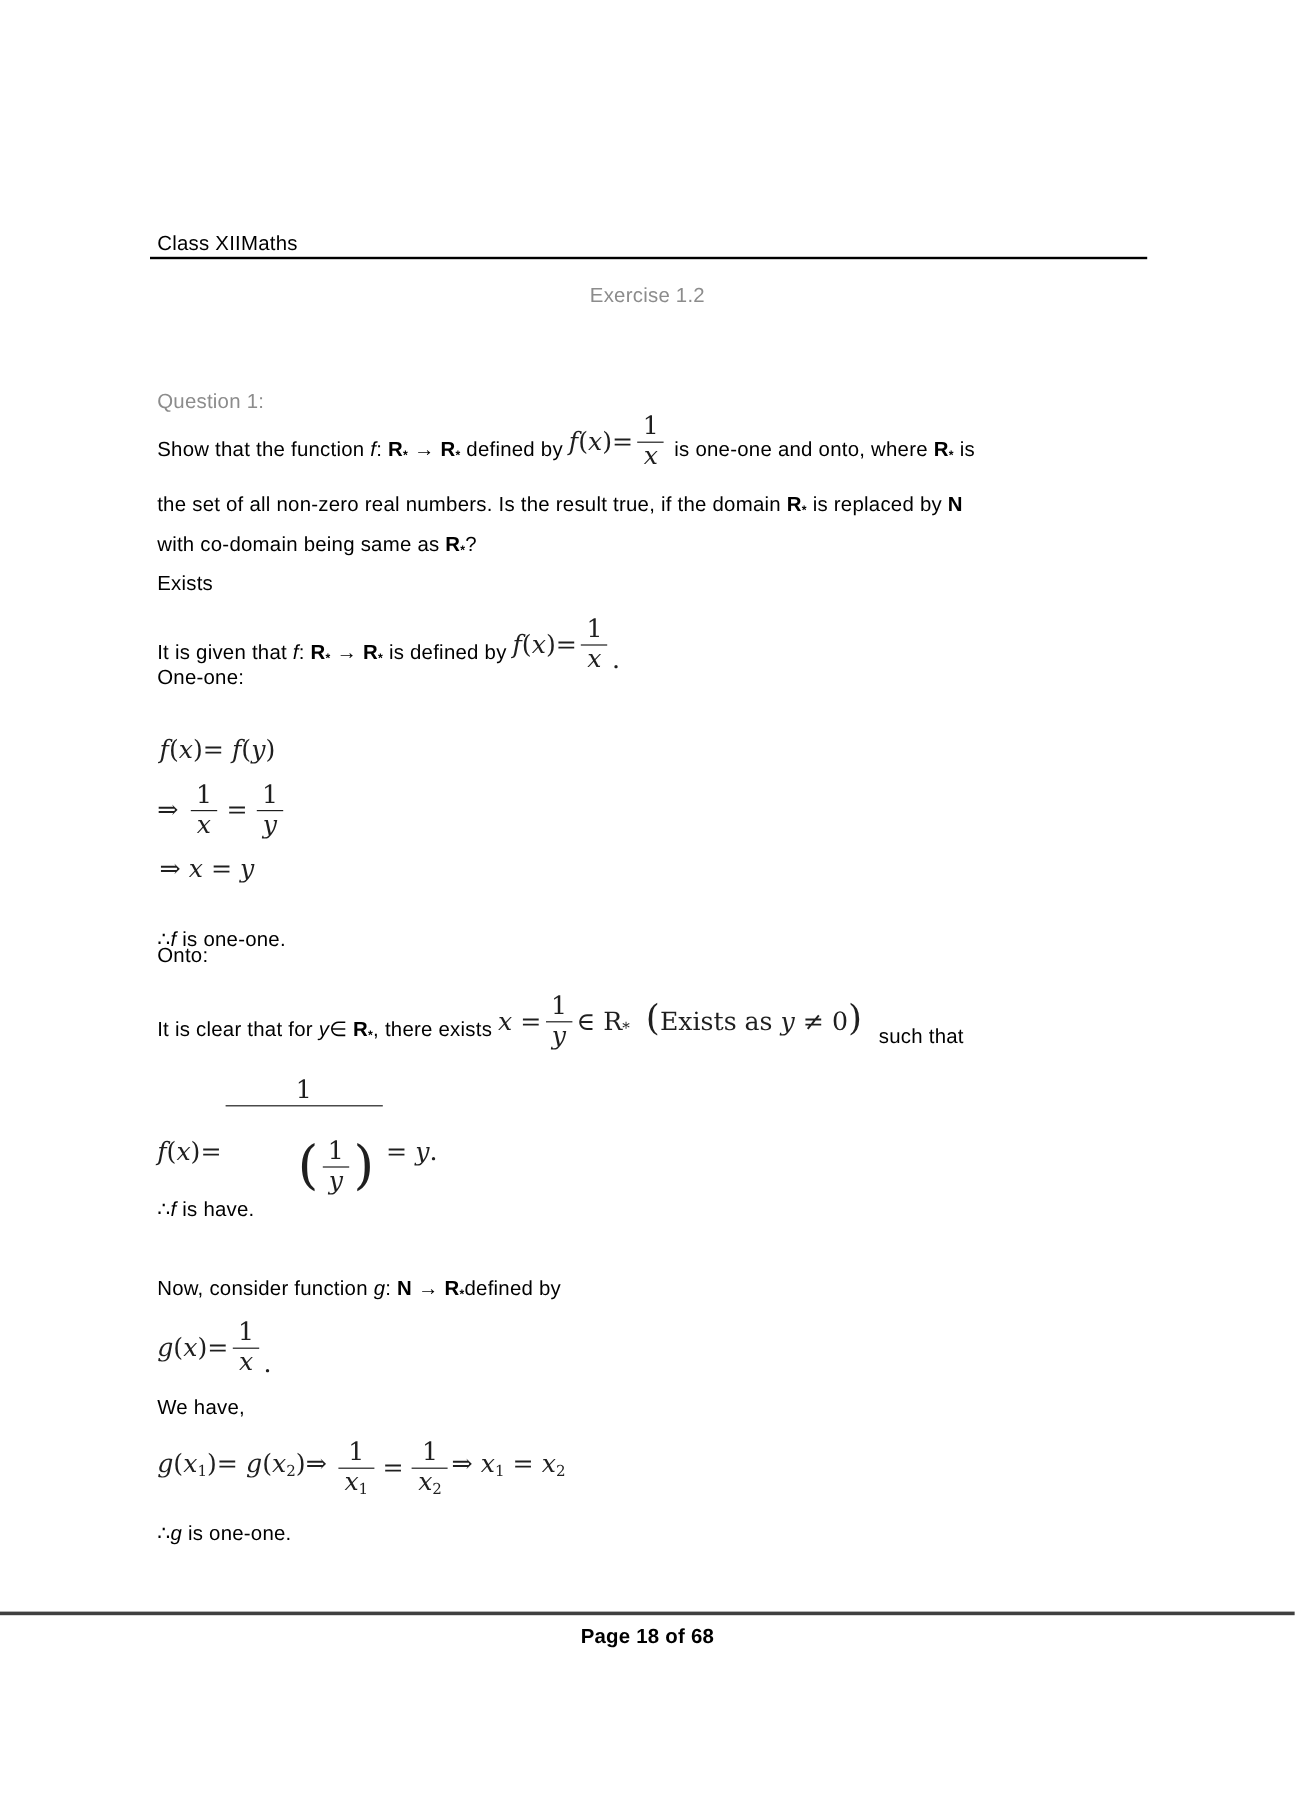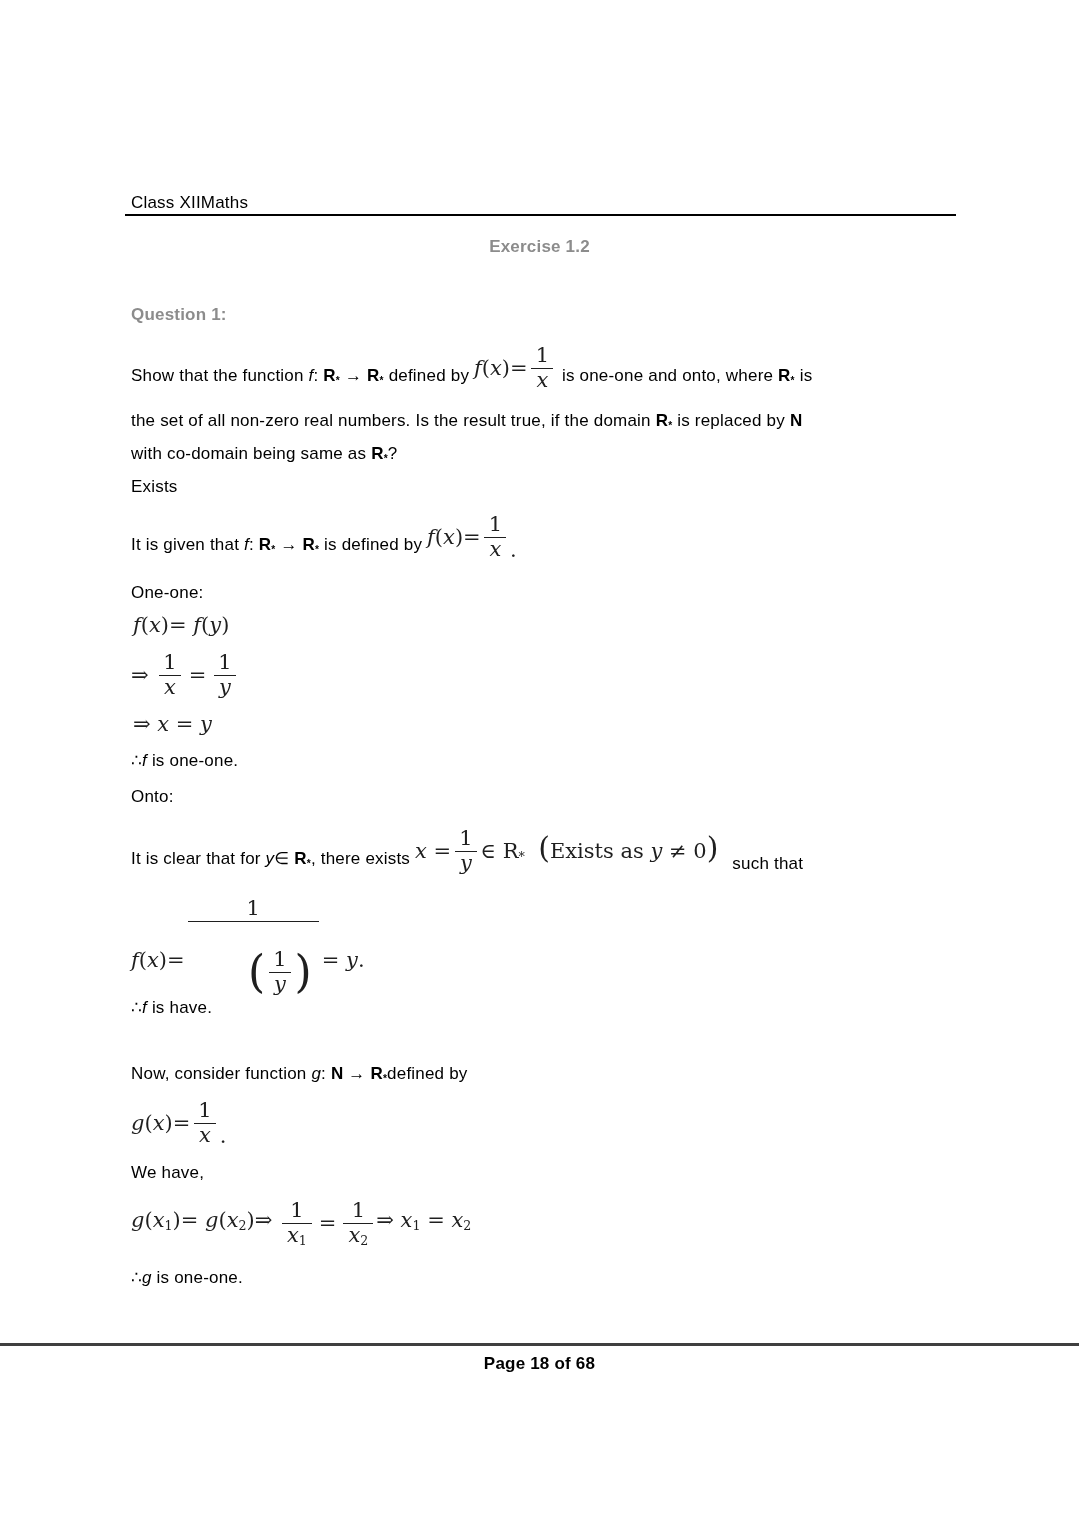"Exercise 1.2" .gray { font-weight: bold -> normal }
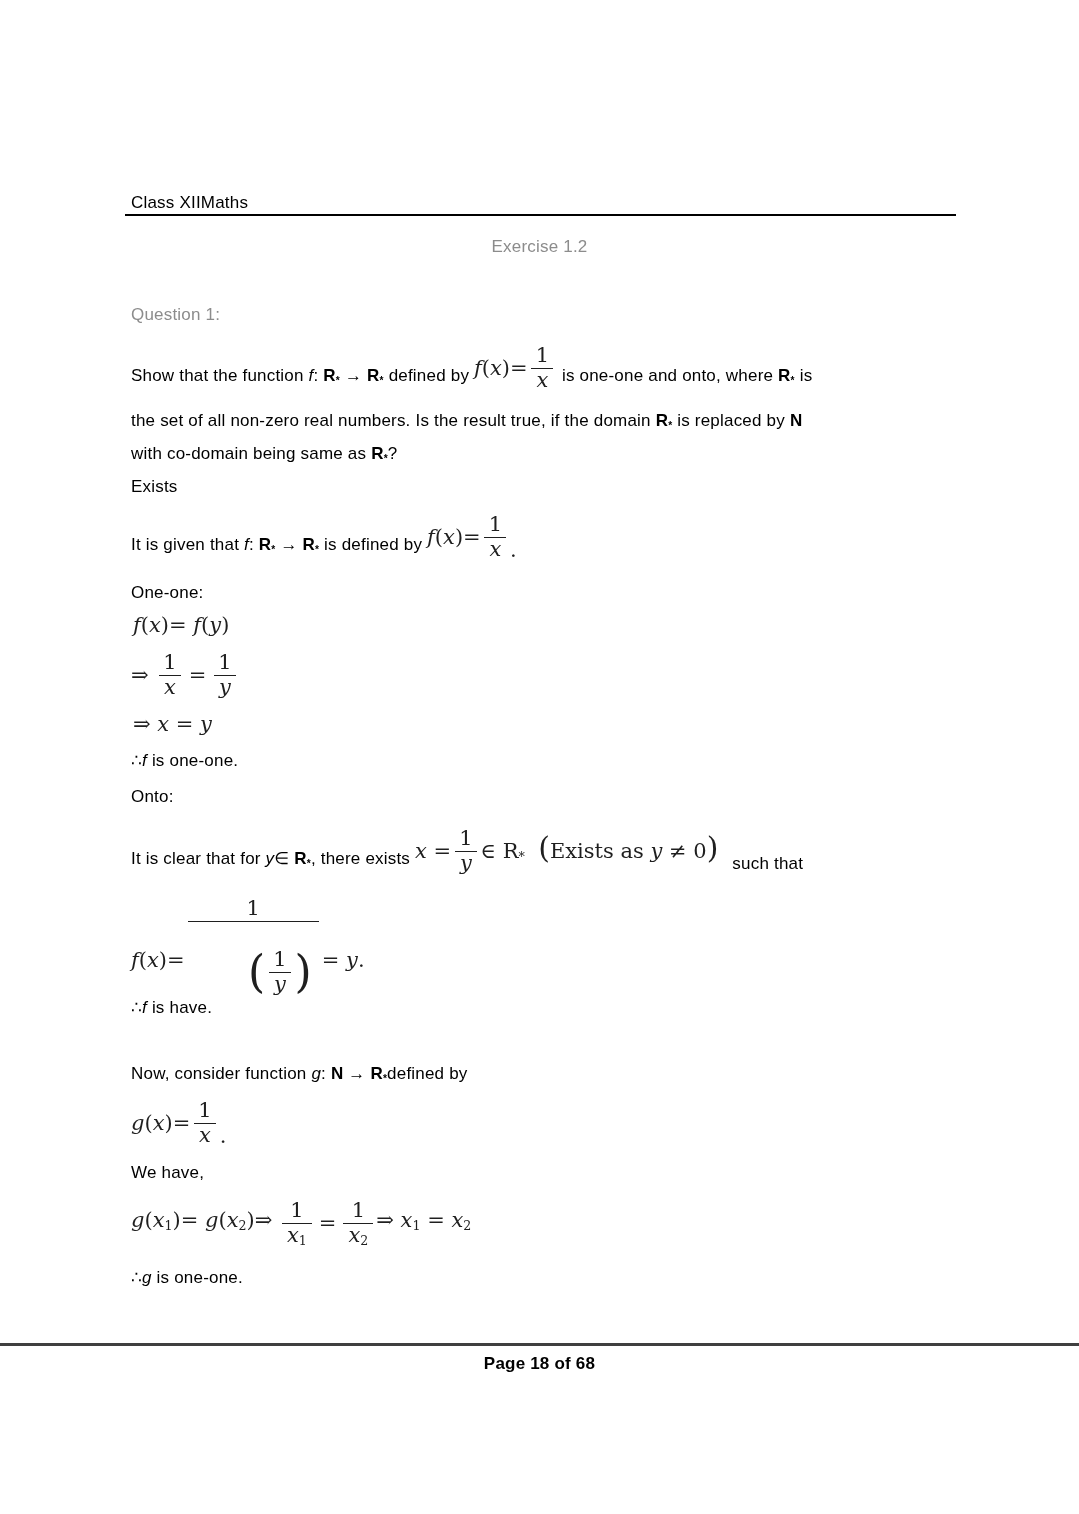"Question 1:" div.line { top: 304px -> 324px }
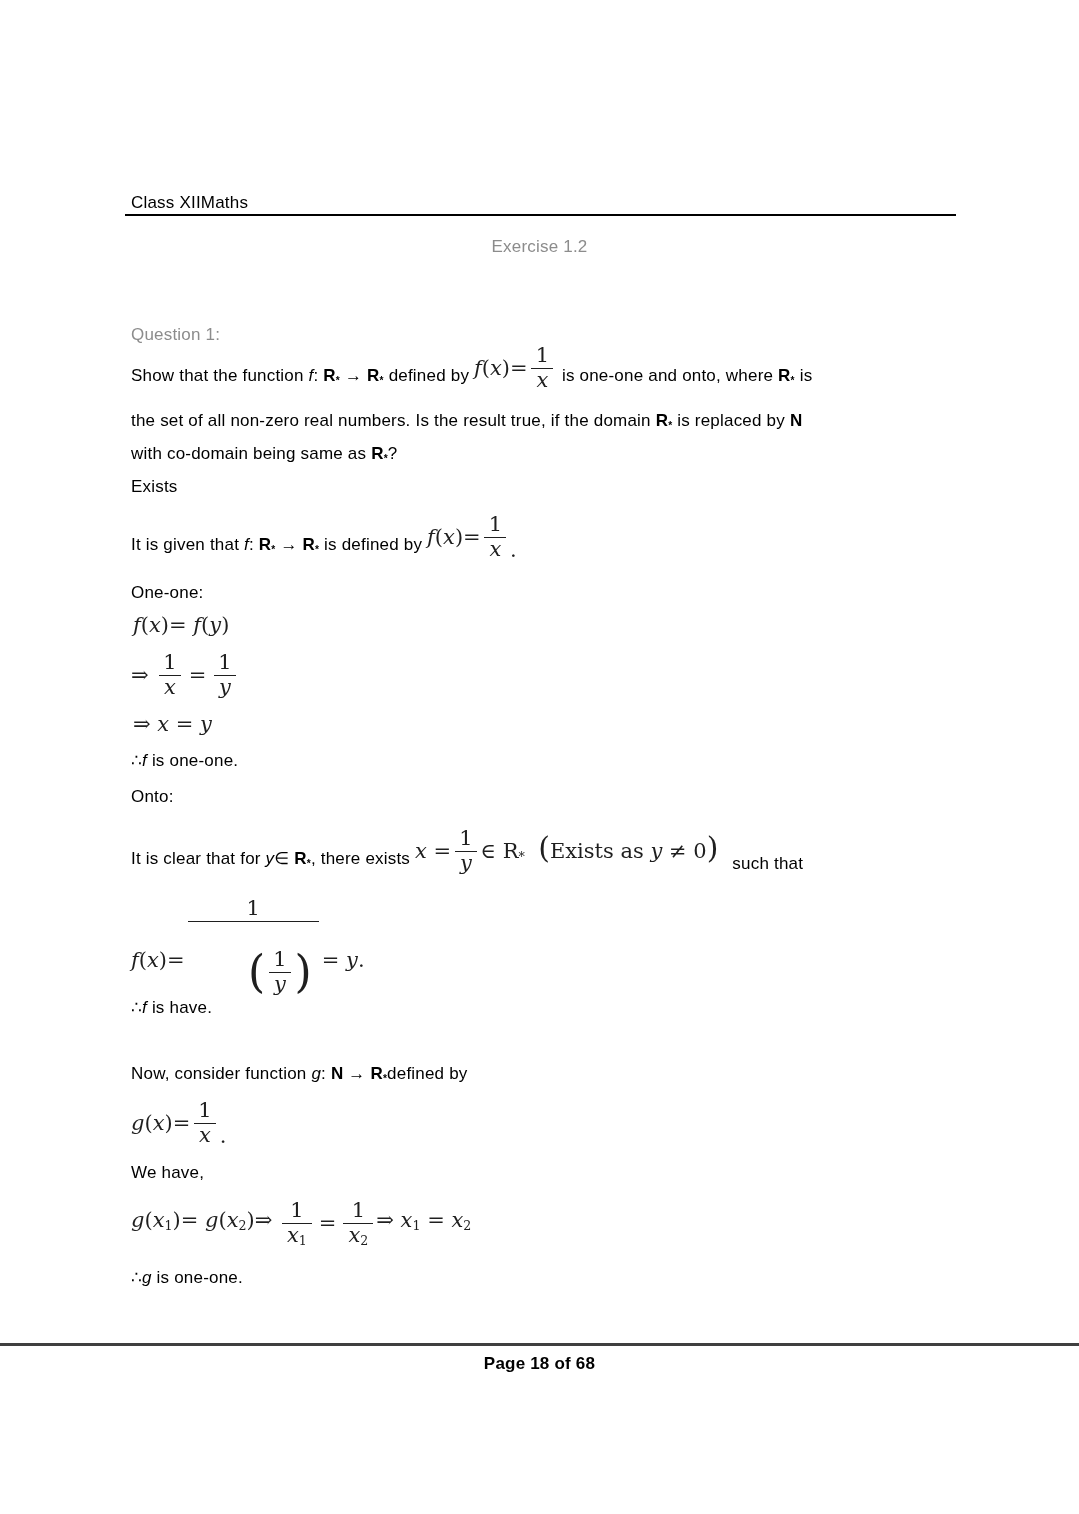"One-one:" div.line { top: 582px -> 554px }
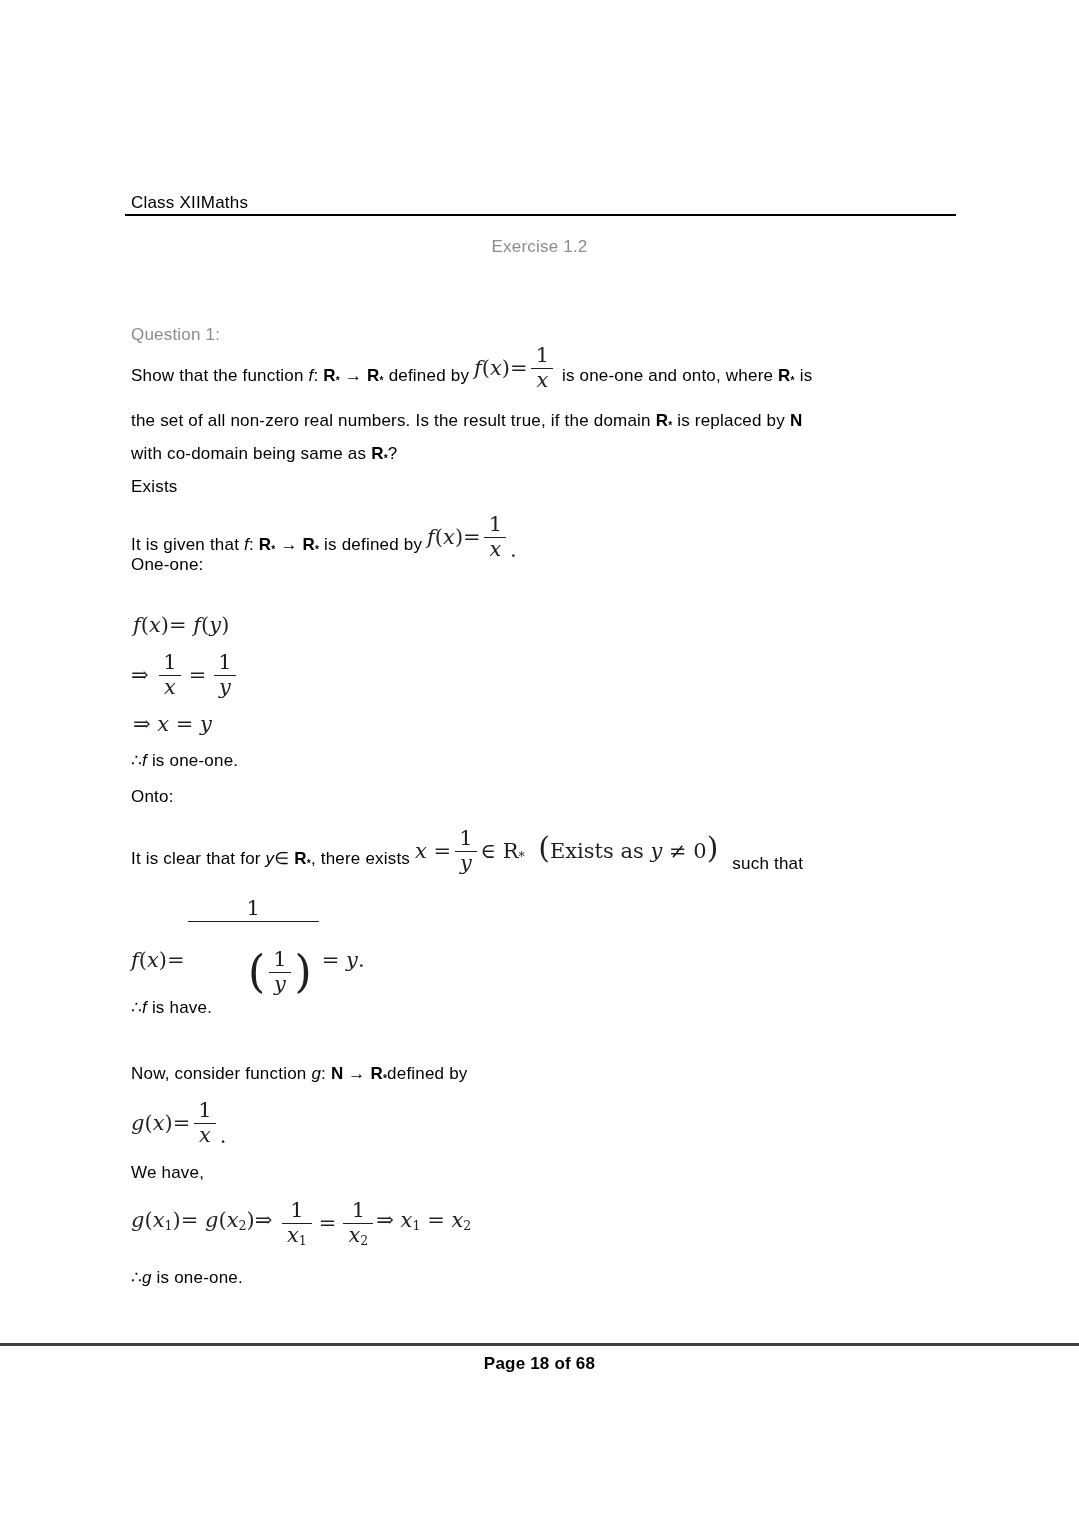"∴f is one-one." div.line { top: 750px -> 772px }
